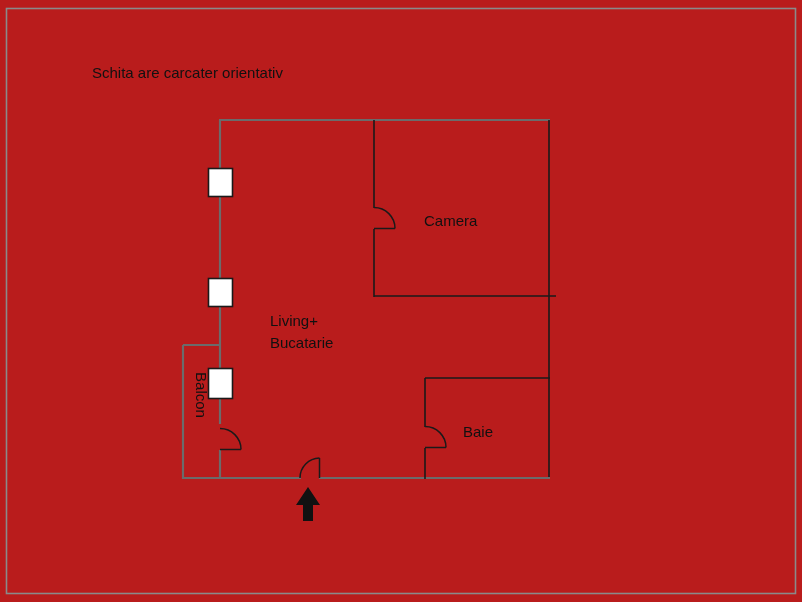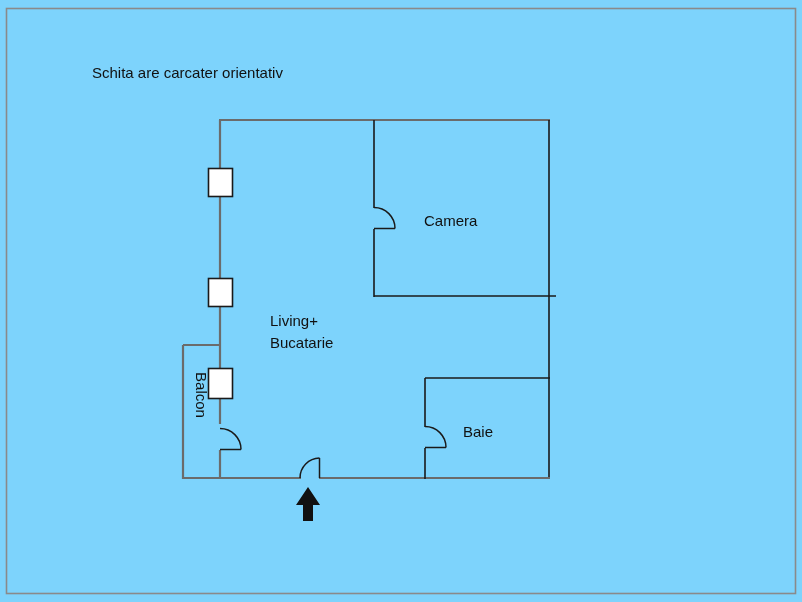"Schita are carcater orientativ" #page { background: #7dd3fc -> #b91c1c }
